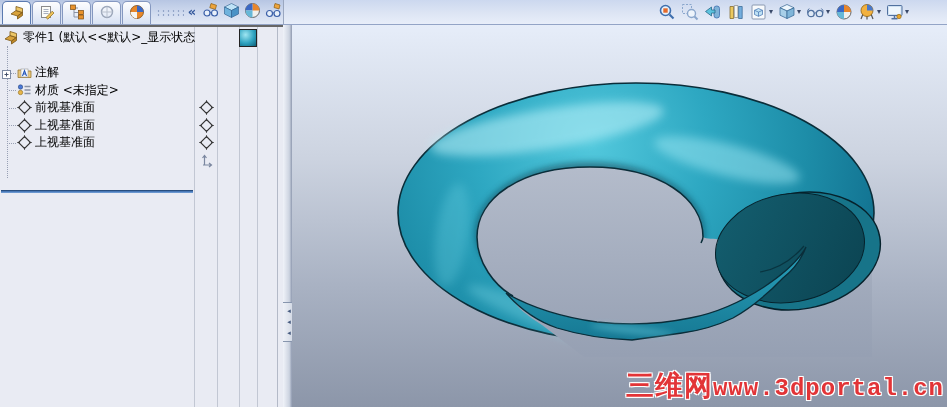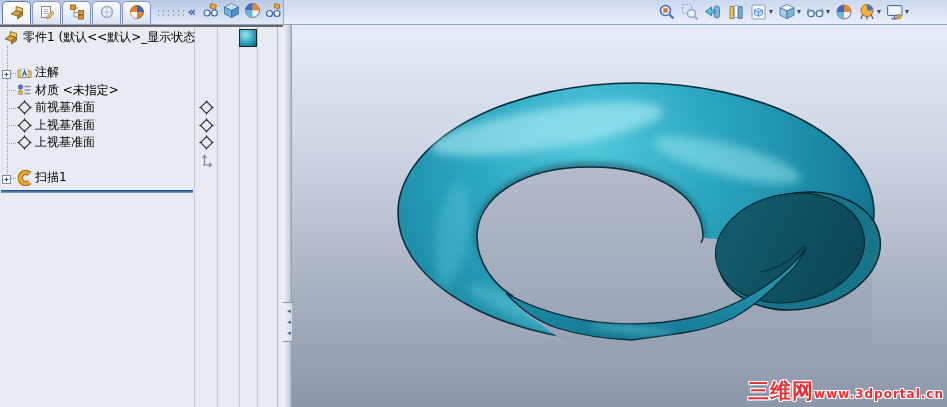"扫描1" div.trow { html: <div> <span> <svg> <rect></rect> <path></path> </svg></span> <span> <svg> <path></path> <path></path> </svg></span> <span>扫描1</span> </div> -> none }
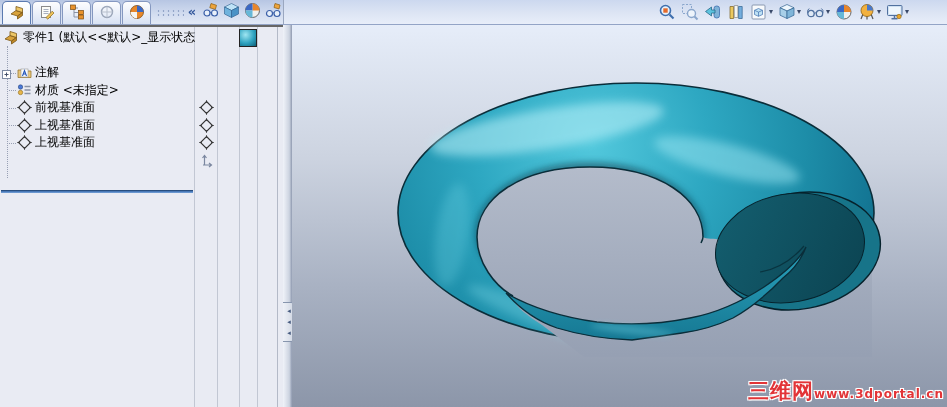"三维网" .wm-brand { font-size: 21px -> 28px }
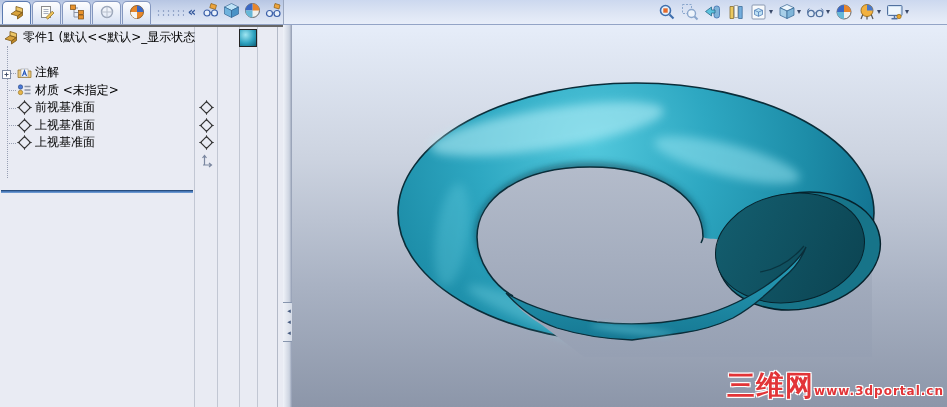"www.3dportal.cn" .wm-url { font-family: none -> Liberation Mono, monospace; font-size: 12px -> 24px }
